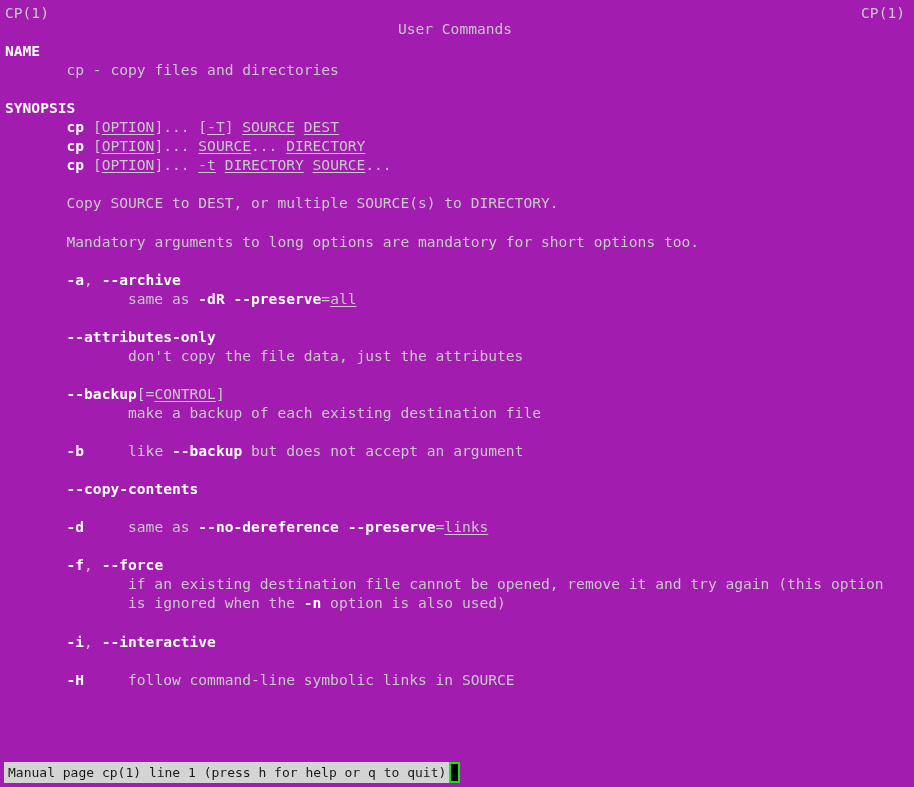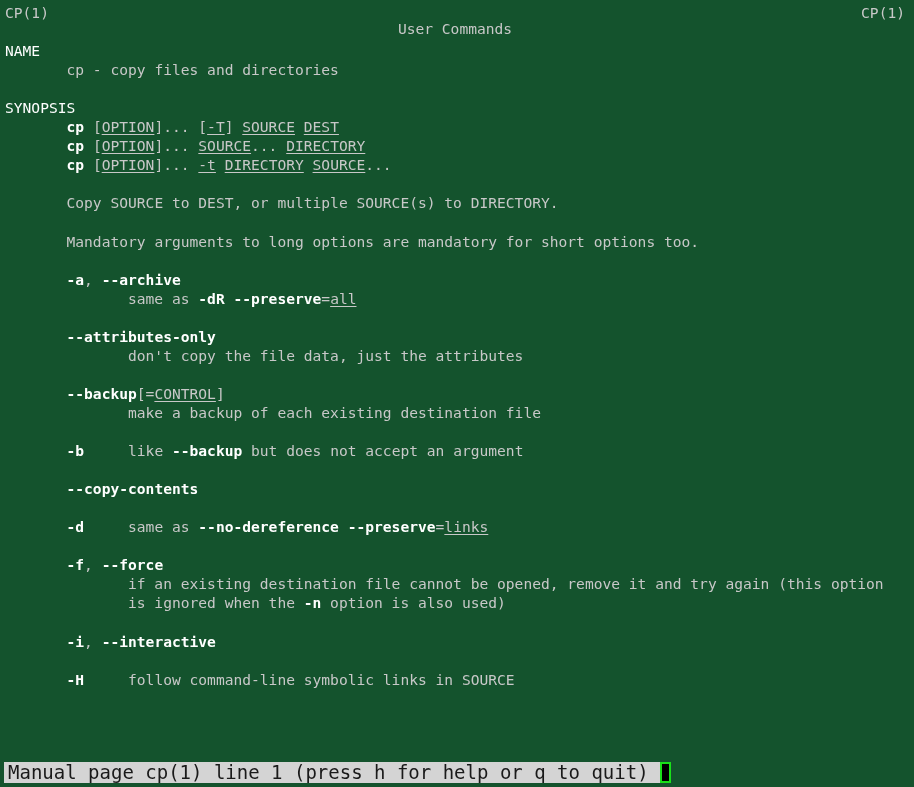"CP(1)" #terminal { background: #14532d -> #a21caf }
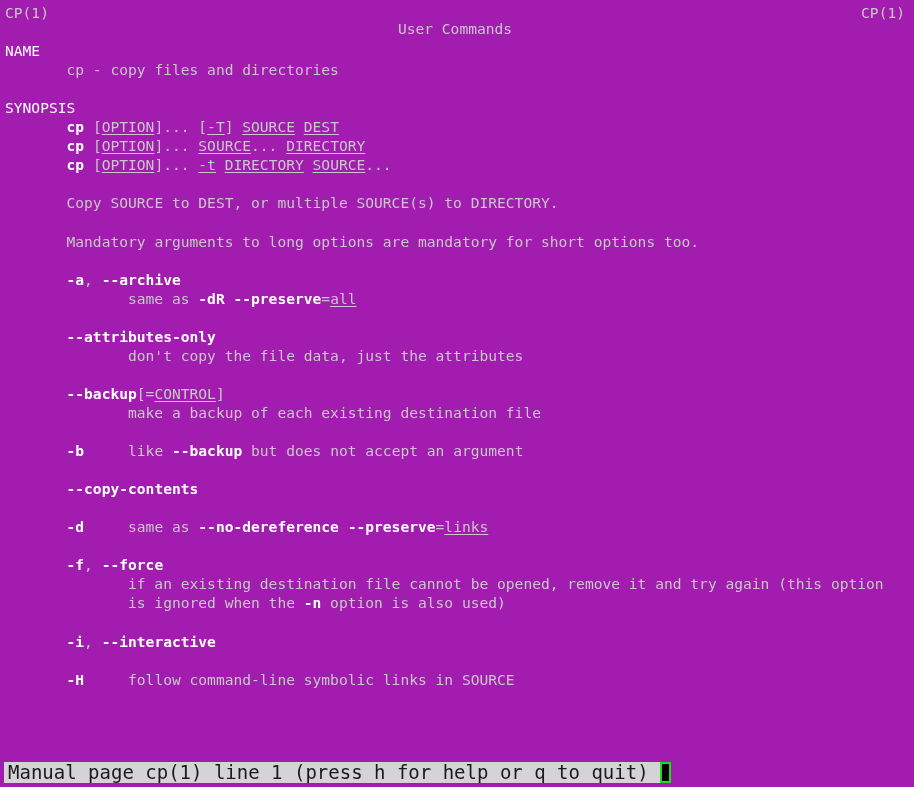"NAME" .sect { font-weight: normal -> bold }
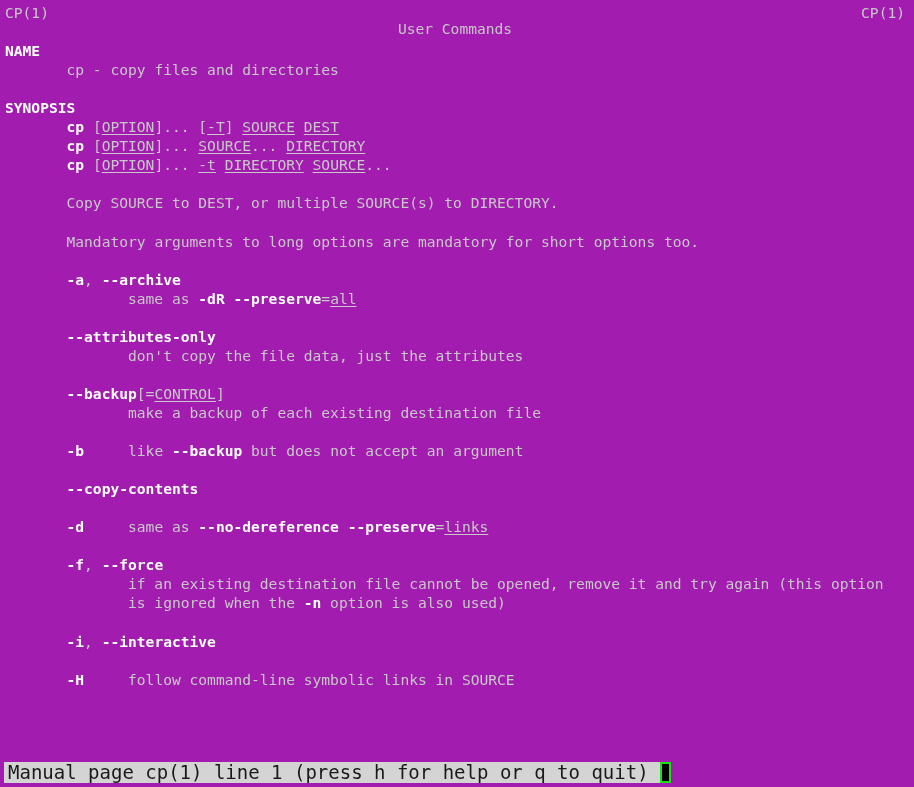"Manual page cp(1) line 1" #status-text { font-size: 19px -> 13px; padding: 2px 11px 2px 4px -> 2px 3px 2px 4px }
